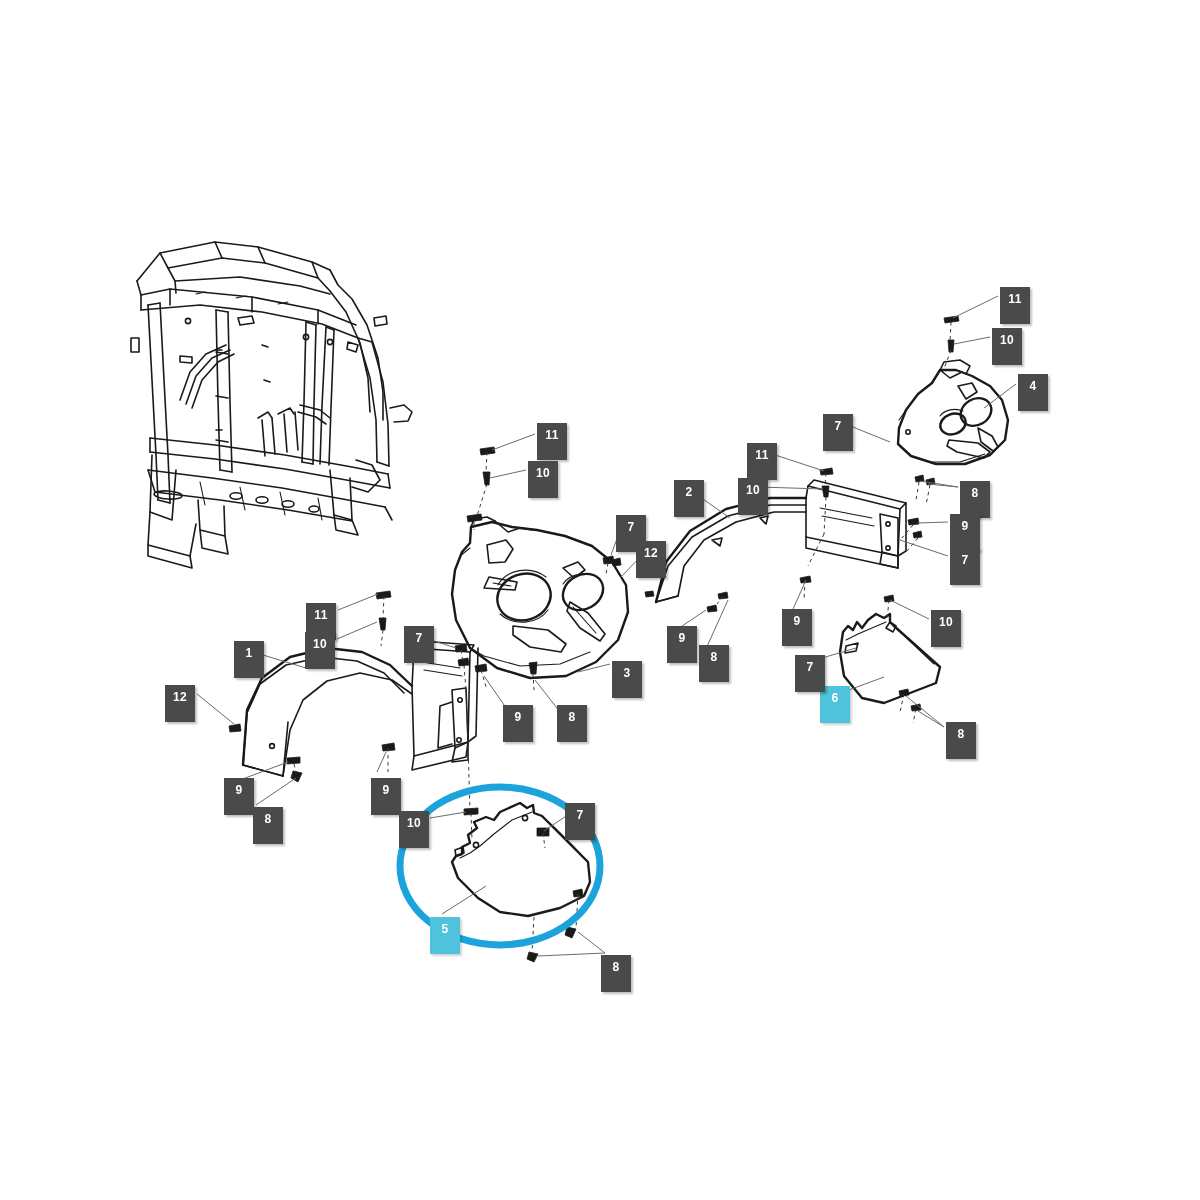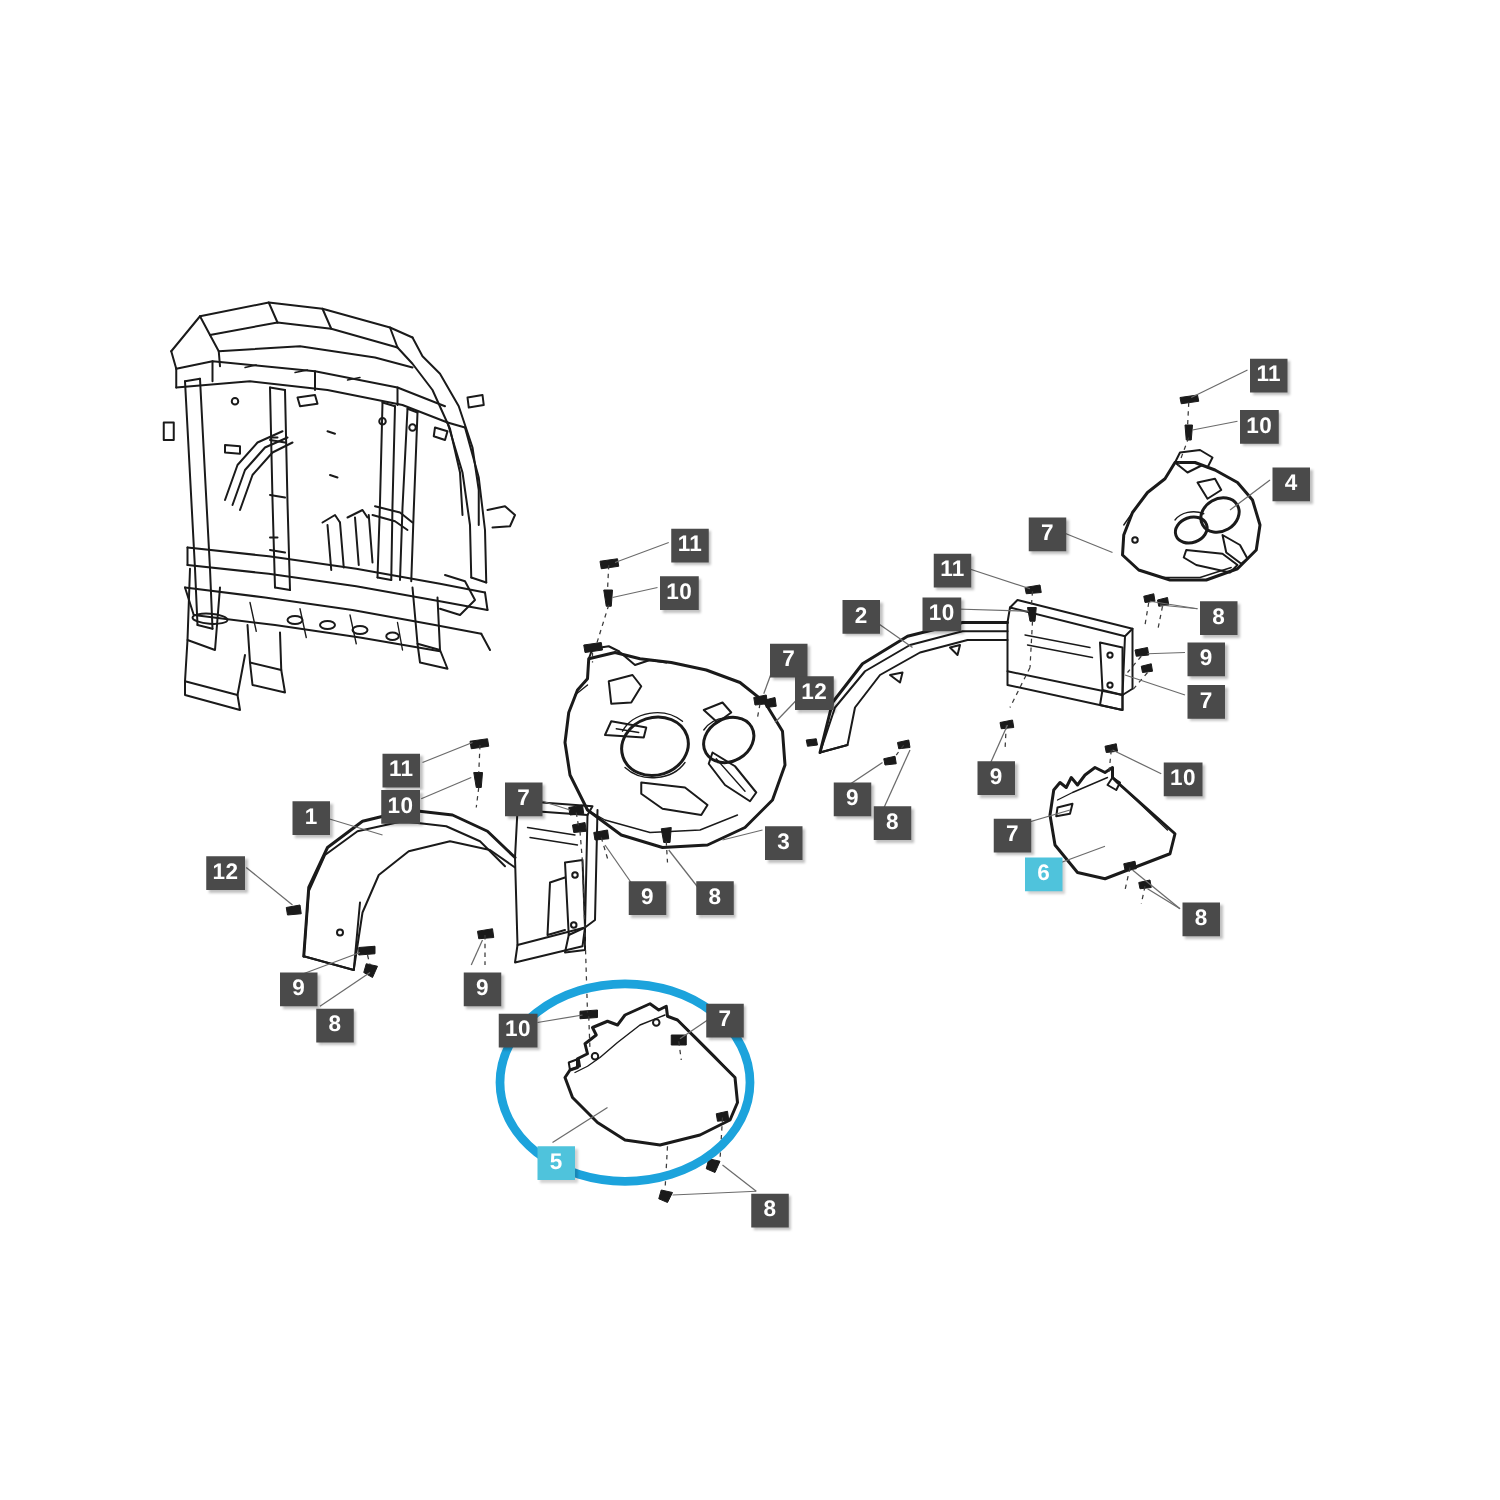"11" .callout { font-size: 18px -> 12px; height: 27px -> 37px }
